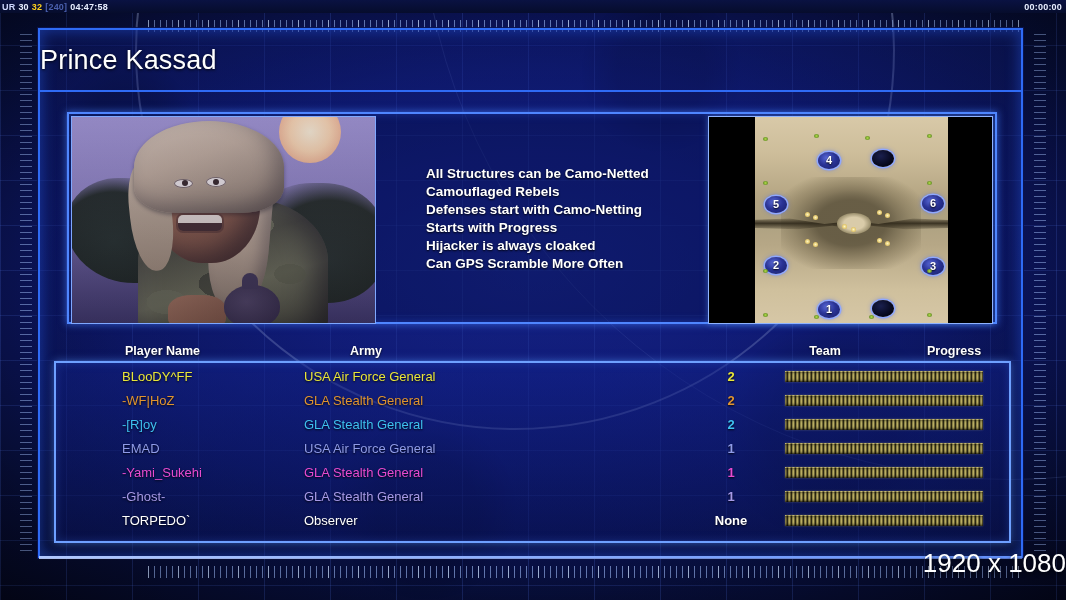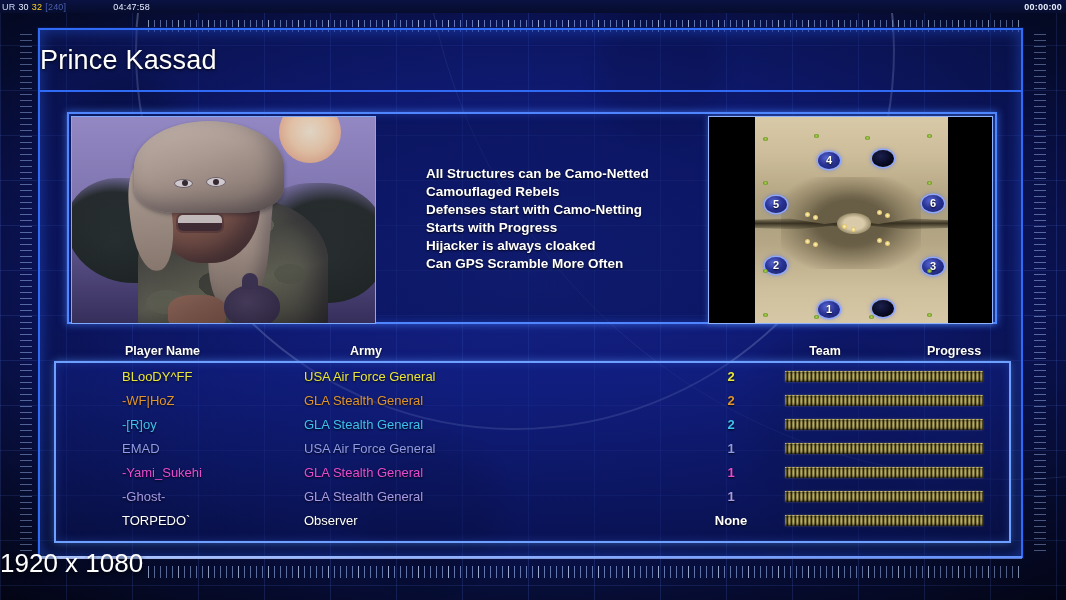"UR" #topbar .tb-left { font-weight: normal -> bold }
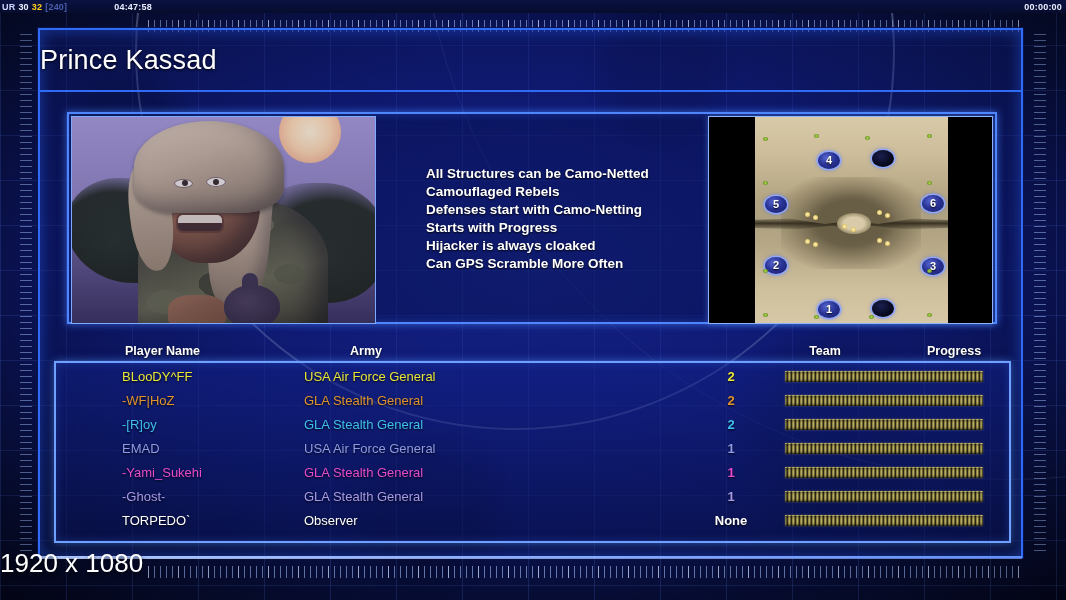"04:47:58" .tb-clk { margin-left: 44px -> none }
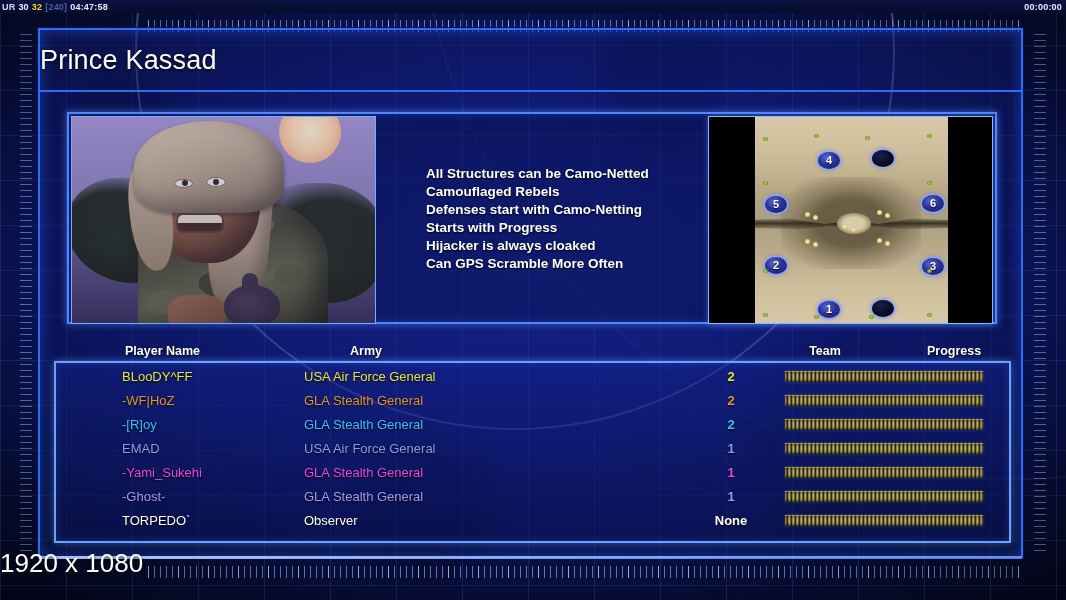"1920 x 1080" #res-label { text-align: left -> right }
